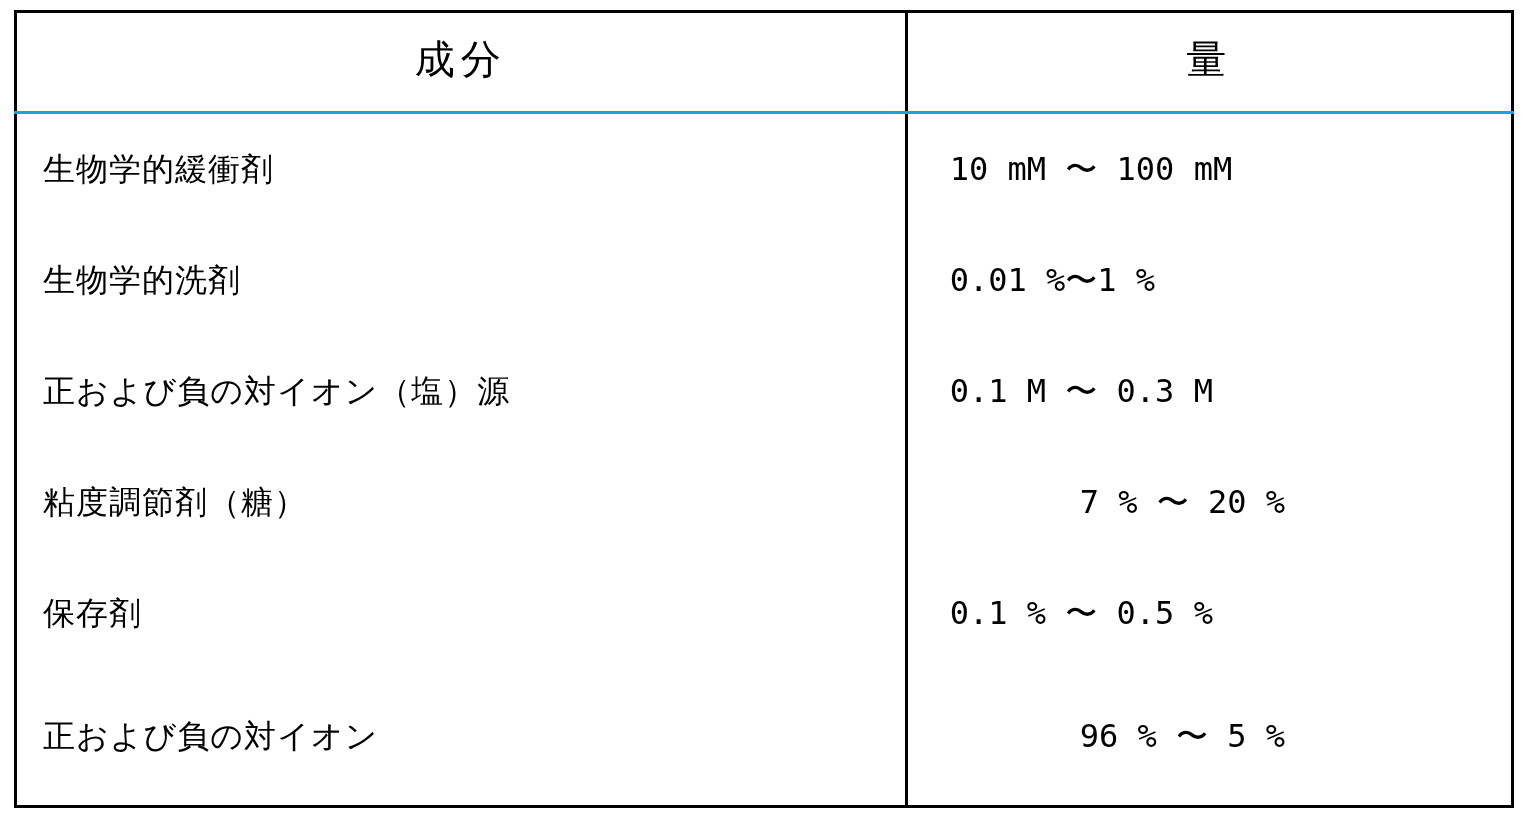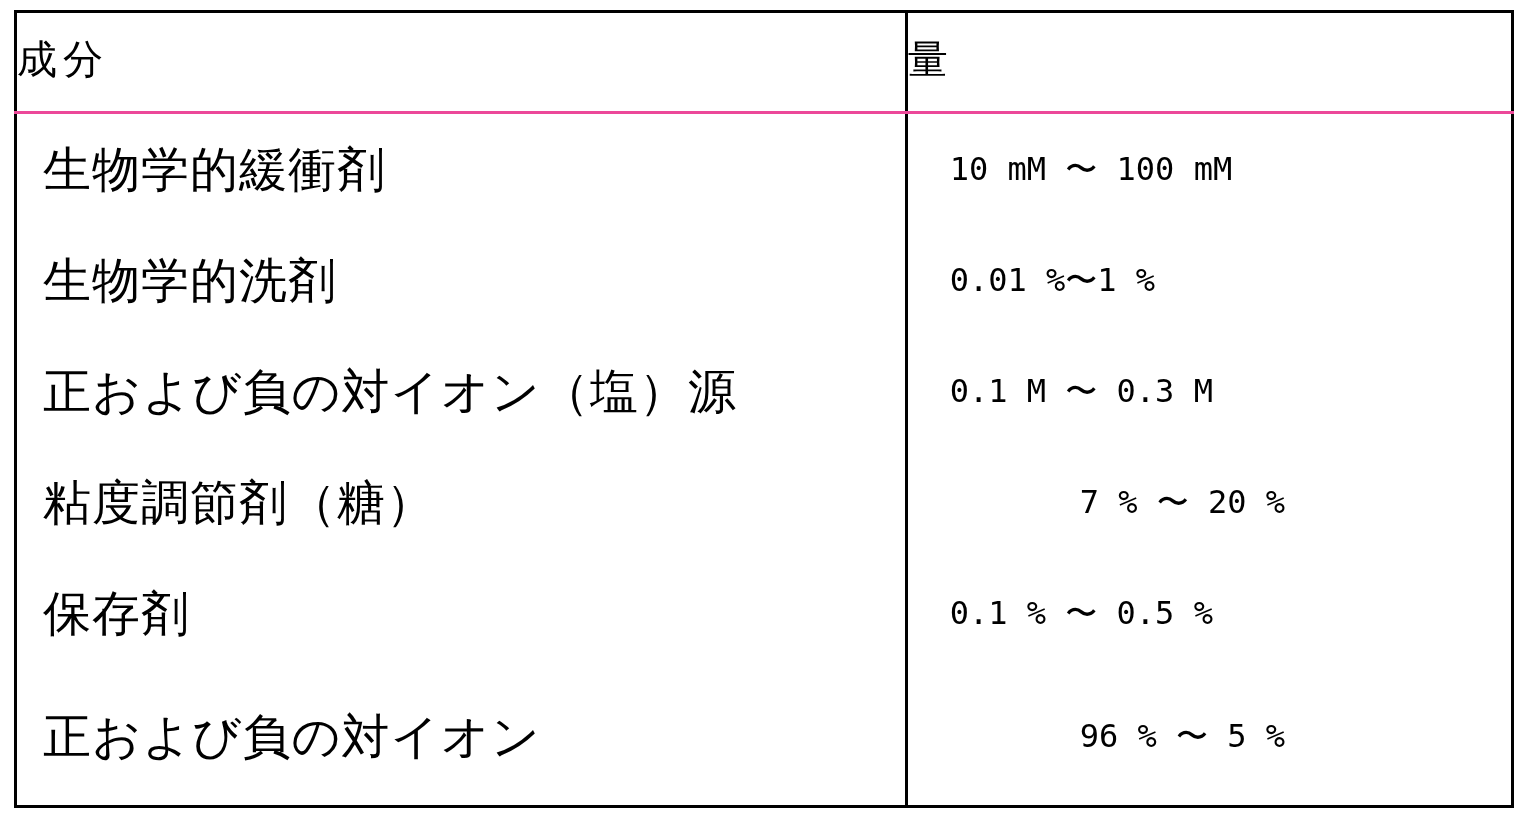"成分" .ingredient-table thead th { border-bottom: 3px solid #ec4899 -> 3px solid #0ea5e9; text-align: left -> center }
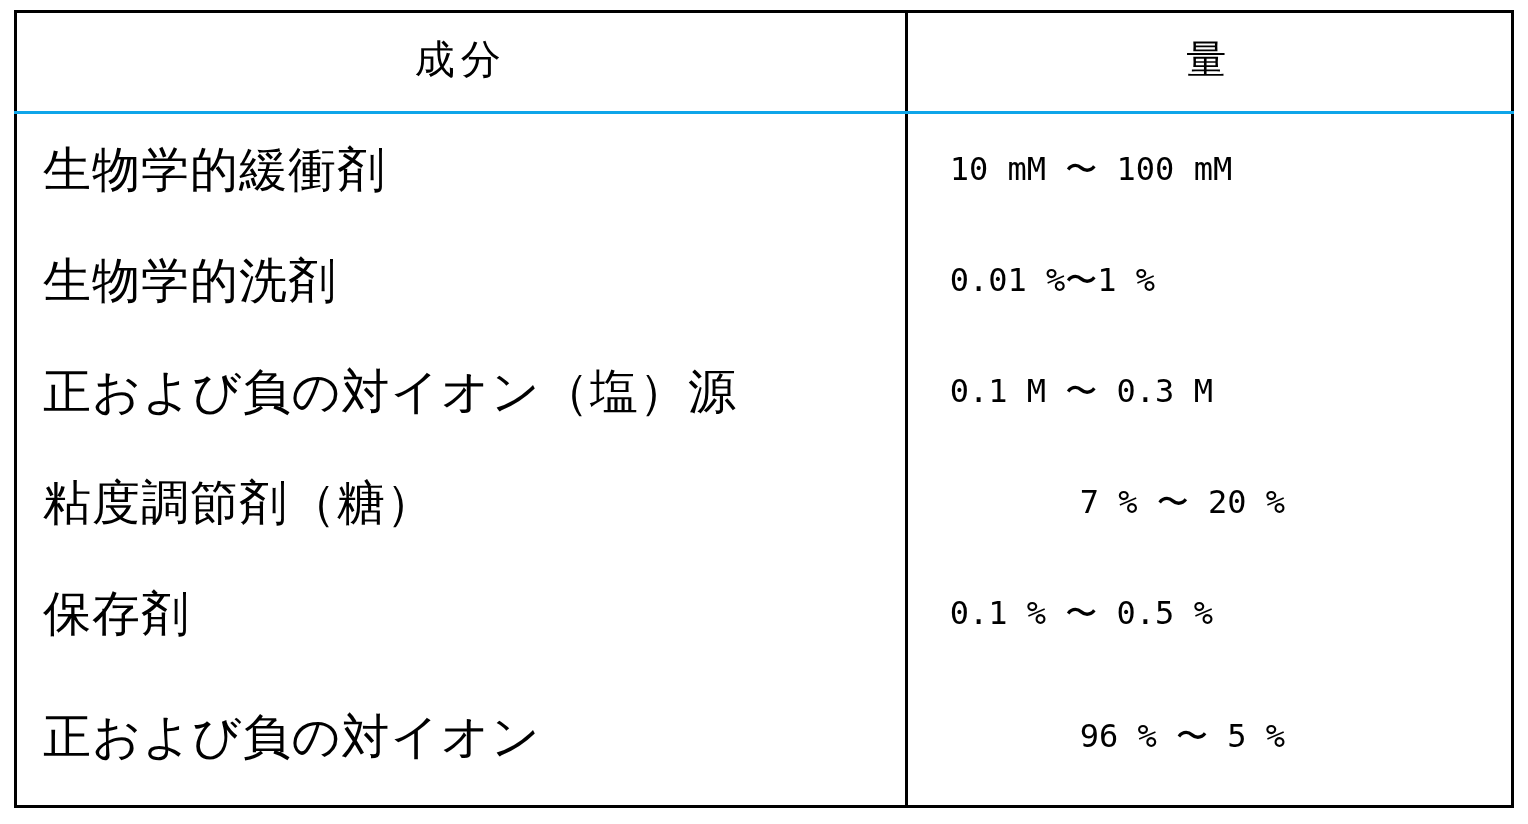"生物学的緩衝剤" .ingredient-table tbody td { font-size: 48px -> 32px }
